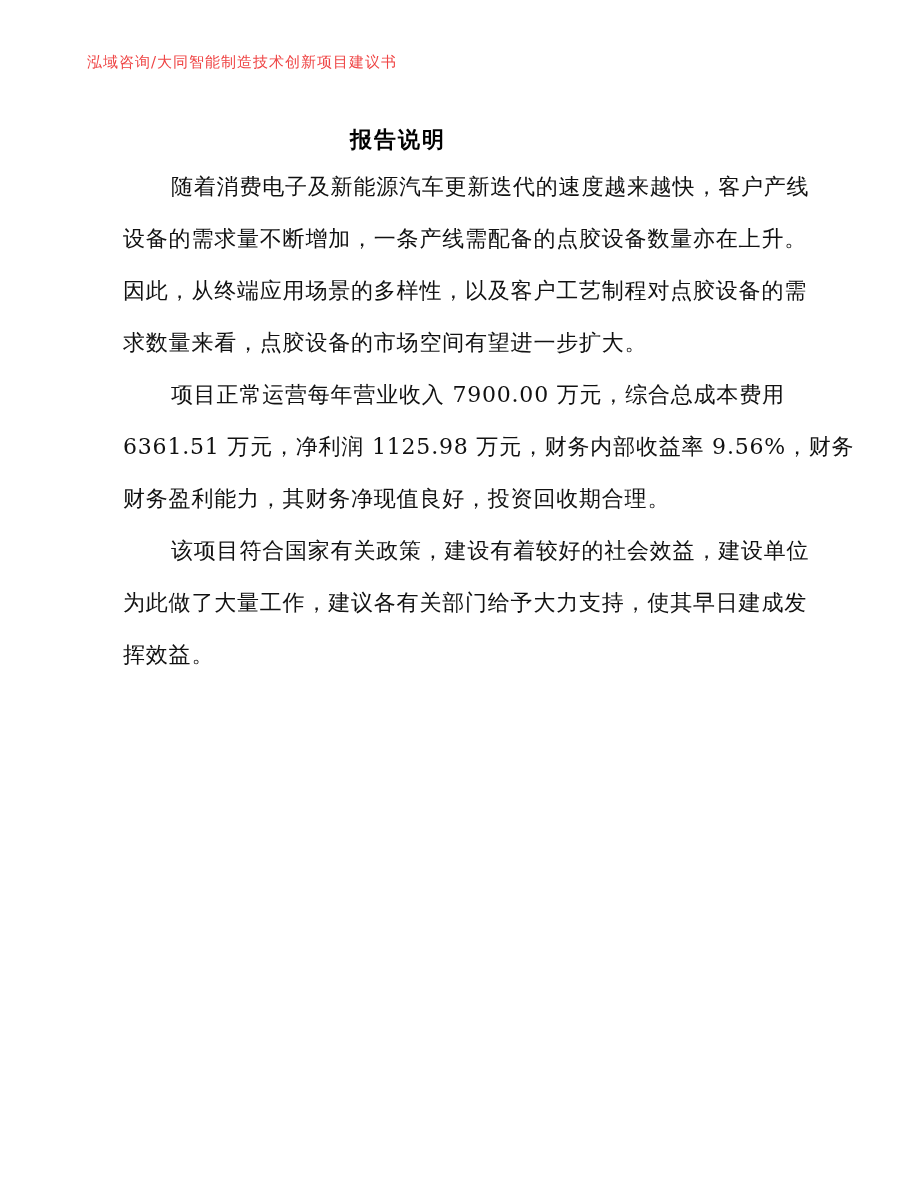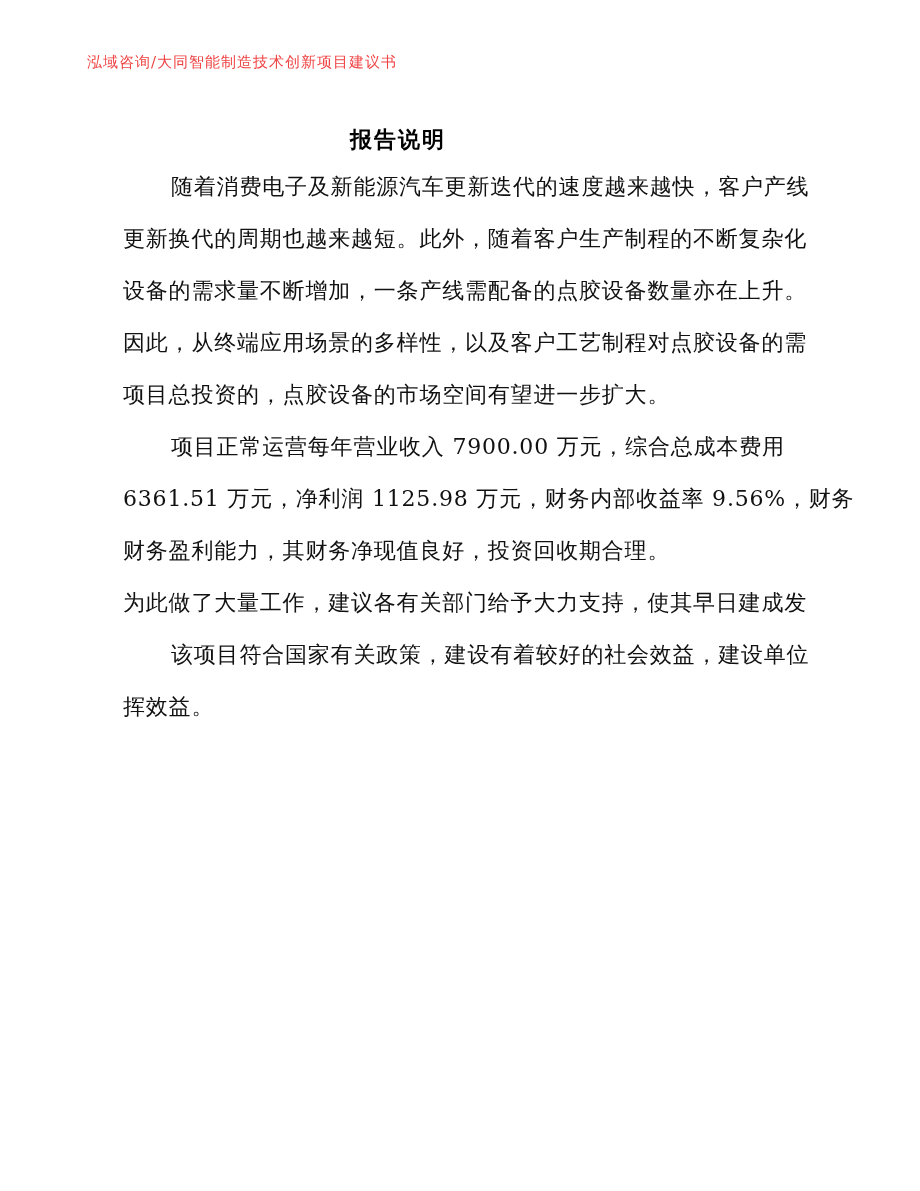"更新换代的周期也越来越短。此外，随着客户生产制程的不断复杂化" div.line { html: <div>更新换代的周期也越来越短。此外，随着客户生产制程的不断复杂化</div> -> none }
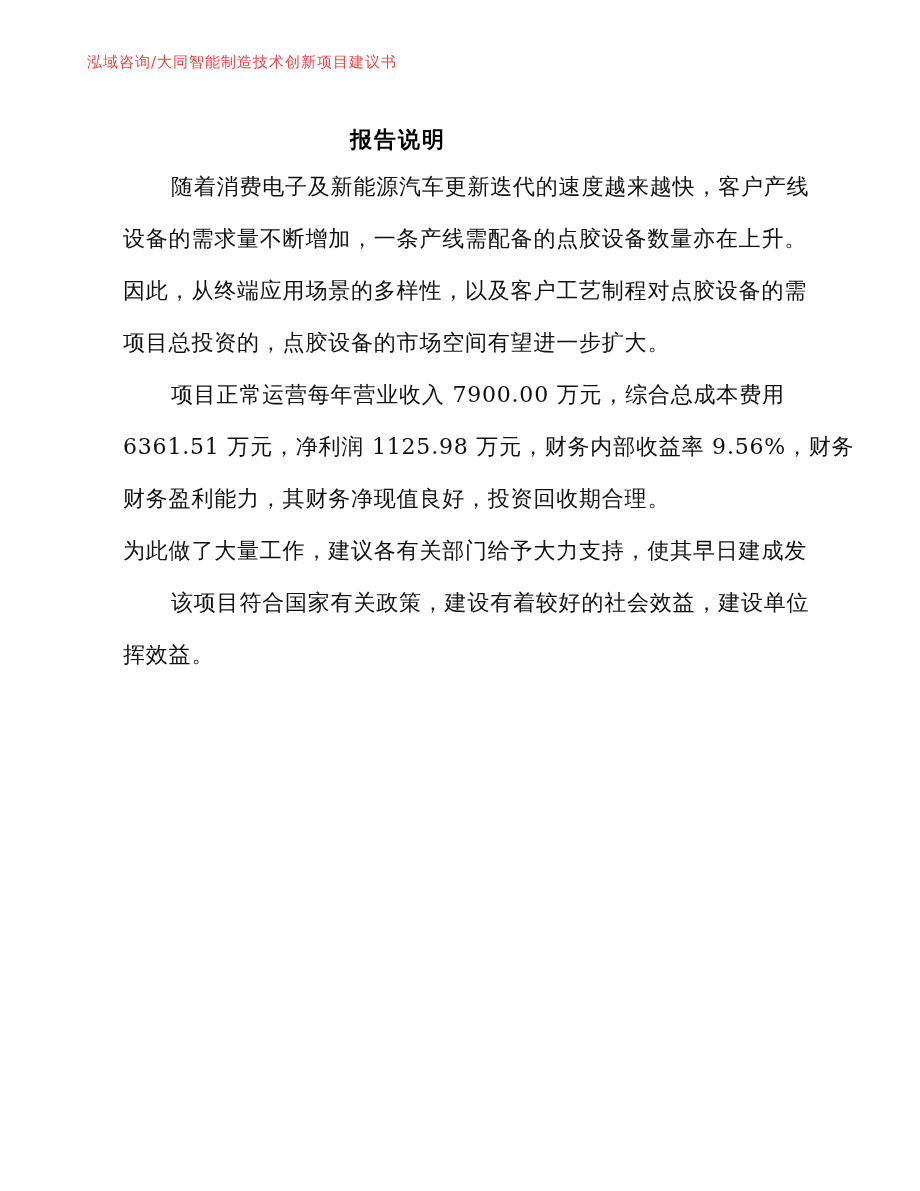"项目总投资的，点胶设备的市场空间有望进一步扩大。" div.line { text: 项目总投资的 -> 求数量来看 }
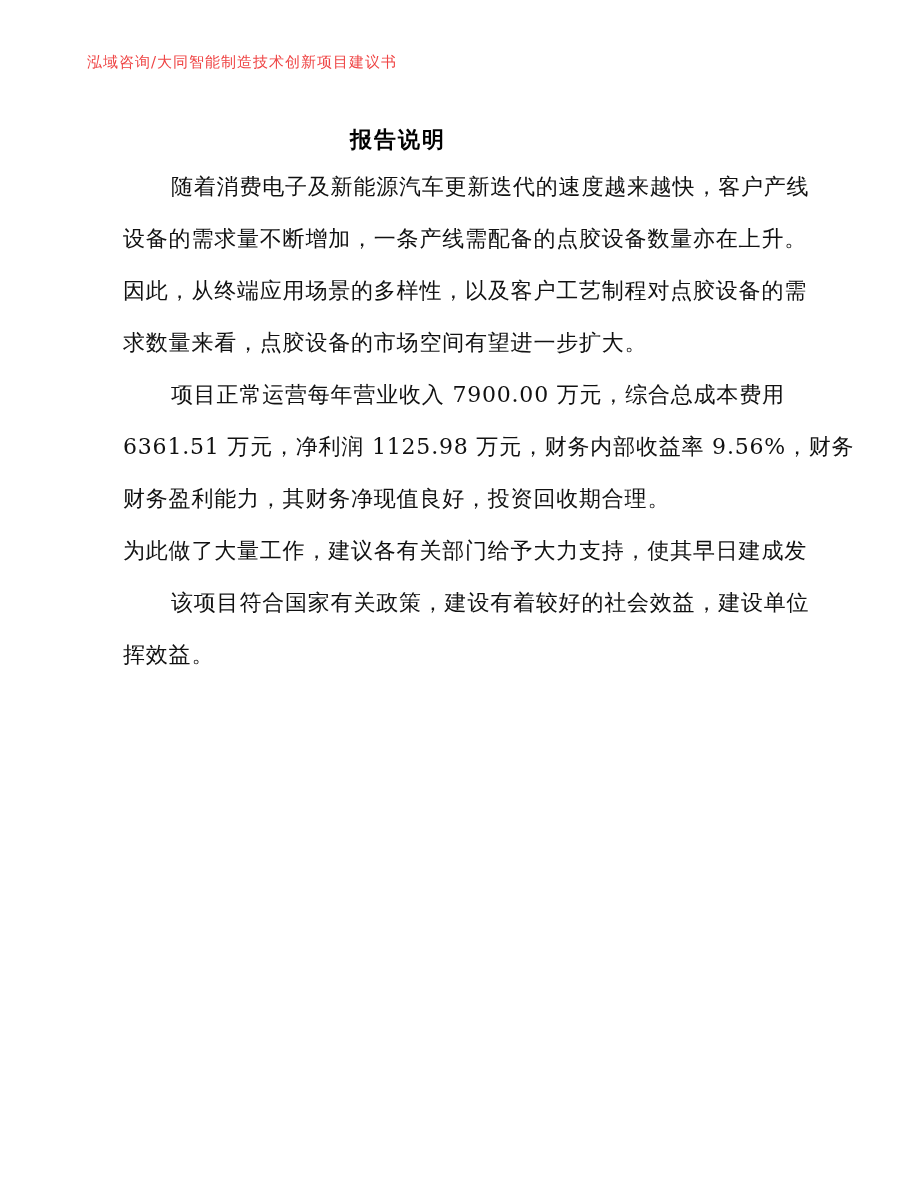"为此做了大量工作，建议各有关部门给予大力支持，使其早日建成发" div.line { order: before "该项目符合国家有关政策，建设有着较好的社会效益，建设单位" -> after "该项目符合国家有关政策，建设有着较好的社会效益，建设单位" }
